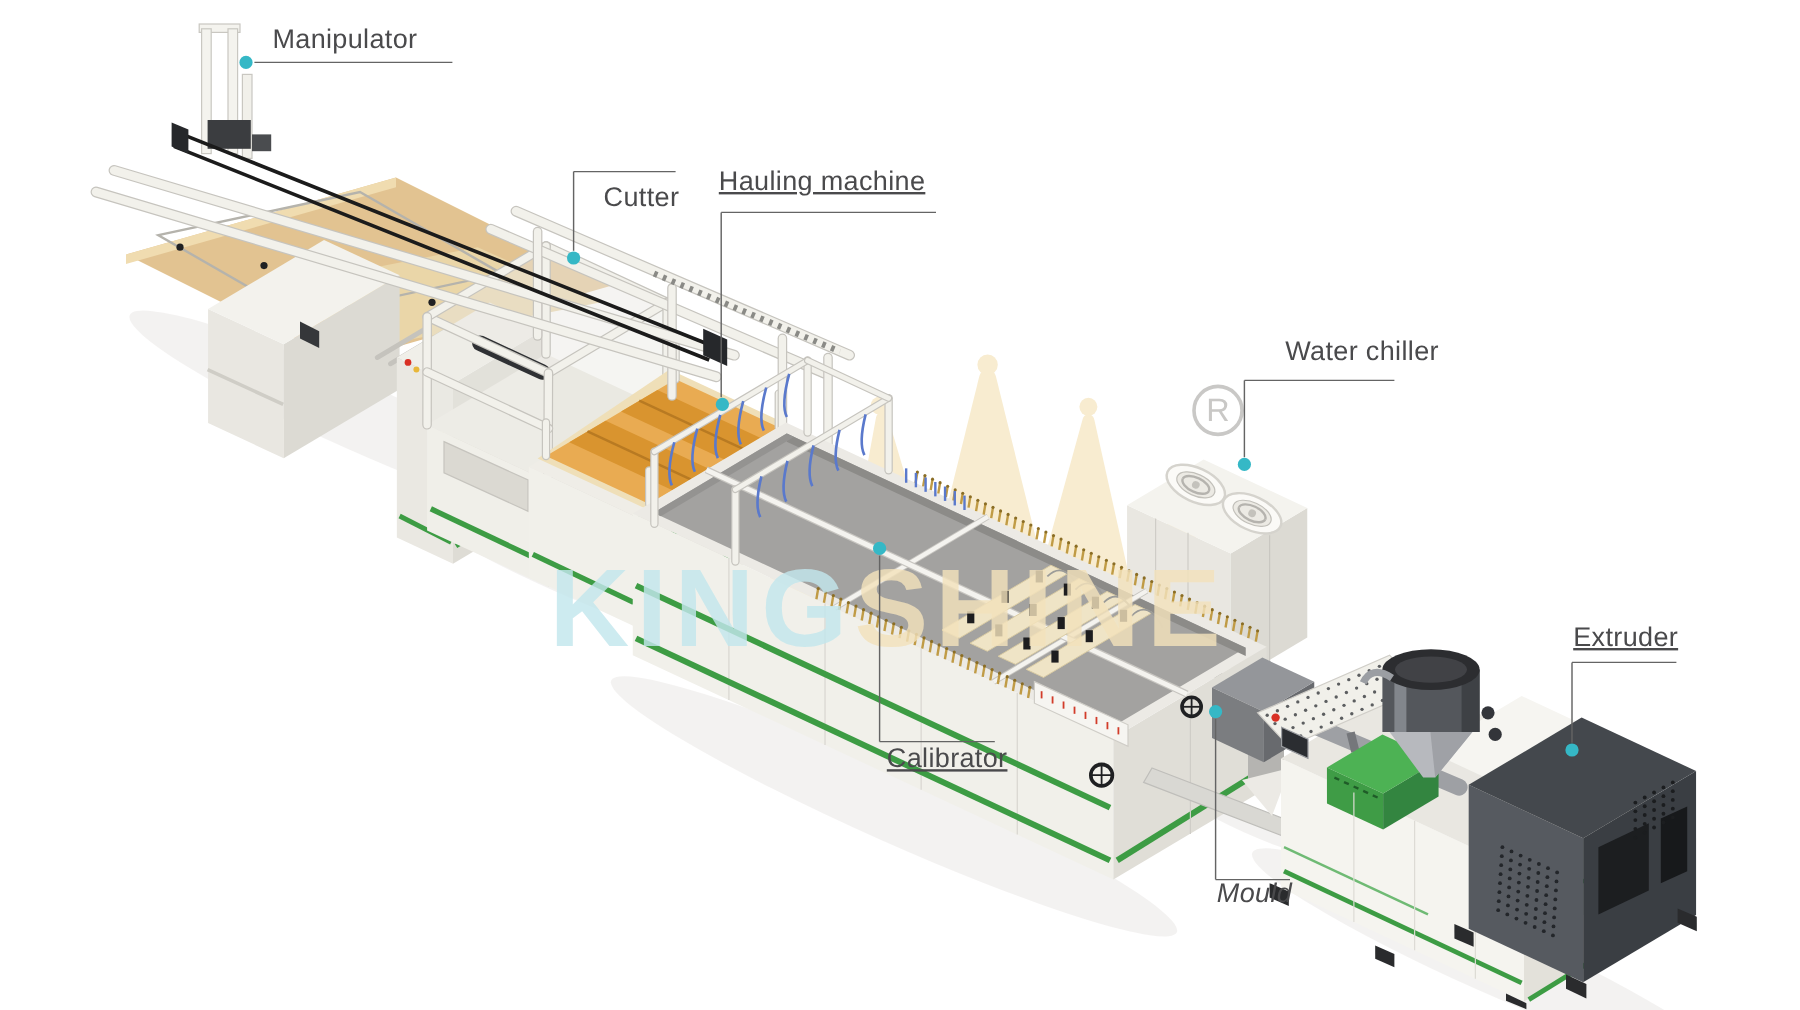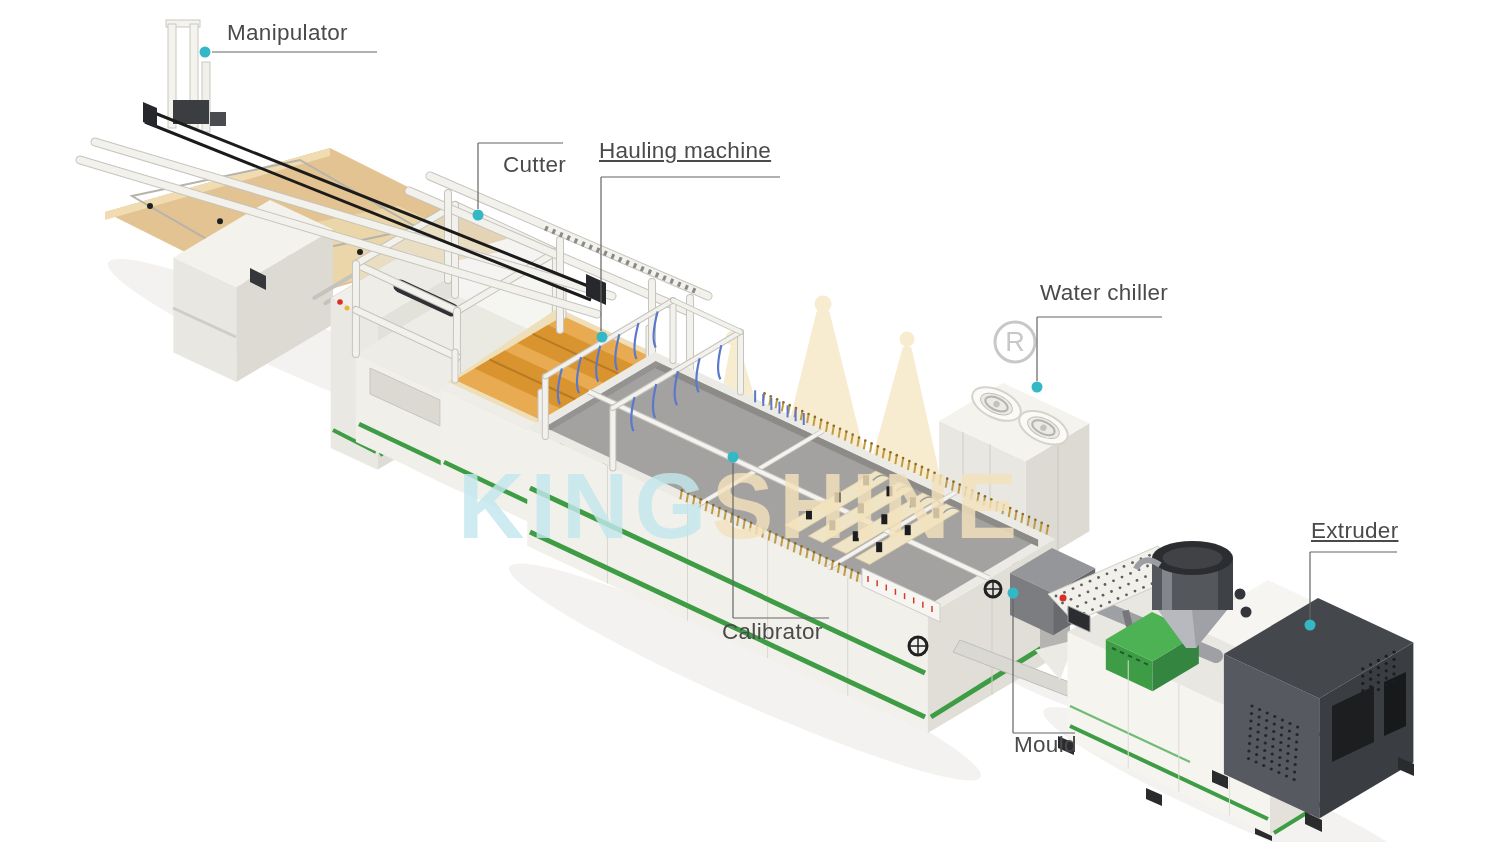"Water chiller" div.mlabel { left: 1040px -> 1071px }
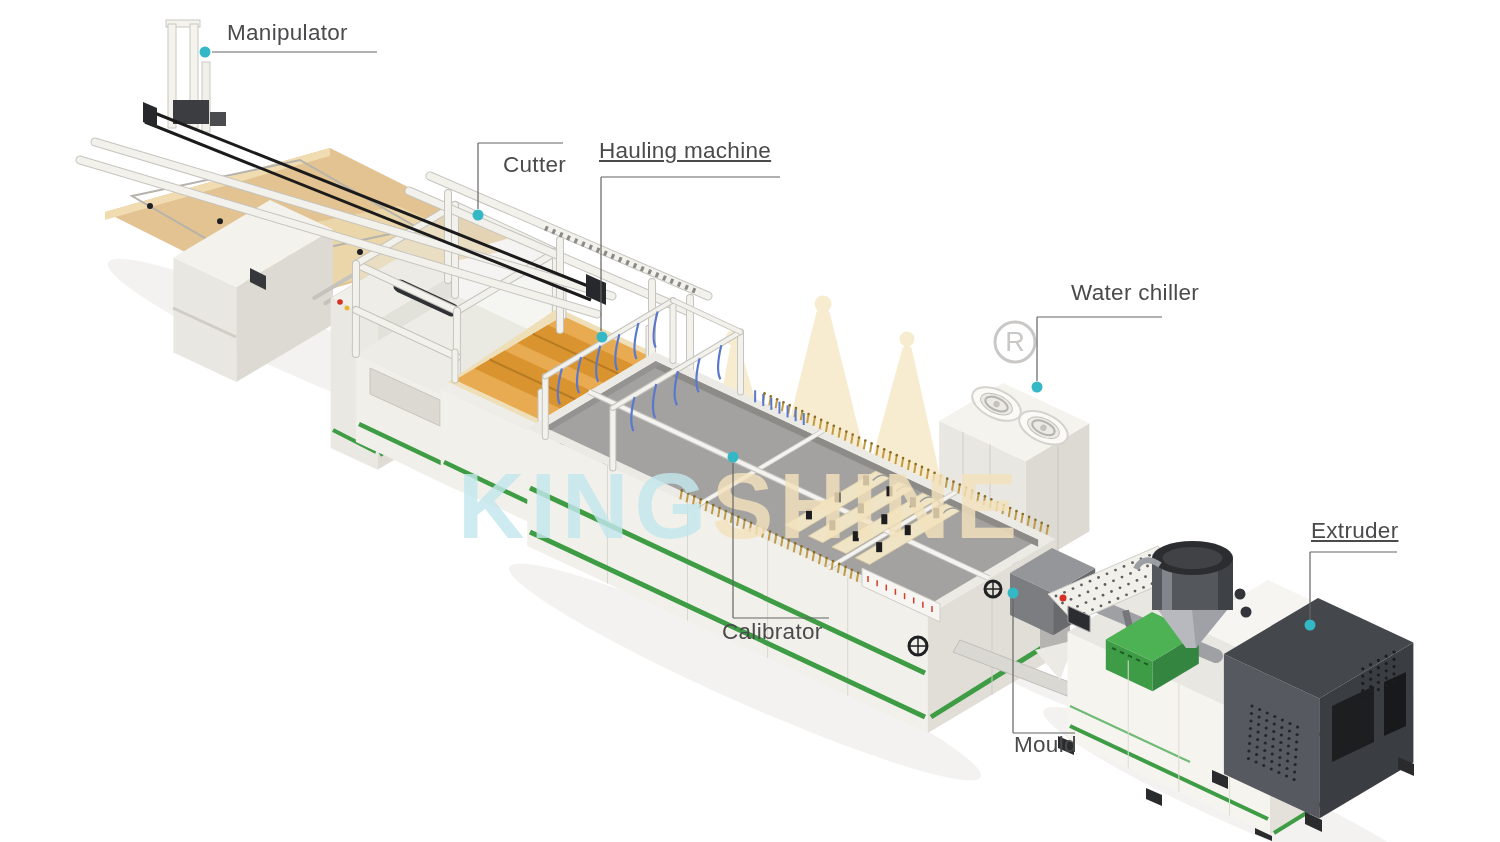"Calibrator" div.mlabel { left: 722px -> 739px; text-decoration: none -> underline }
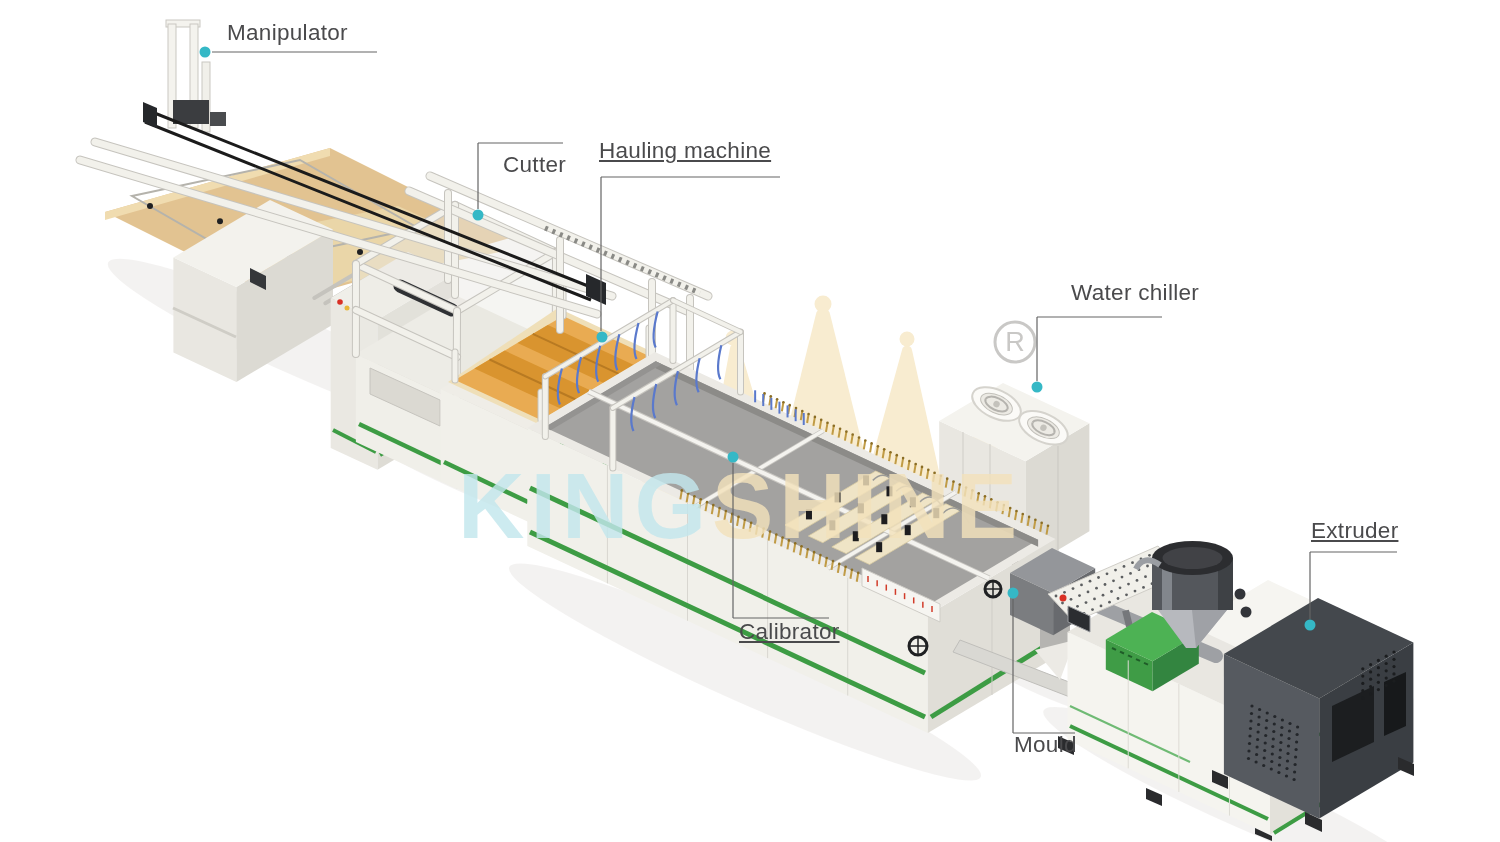"Mould" div.mlabel { font-style: none -> italic }
